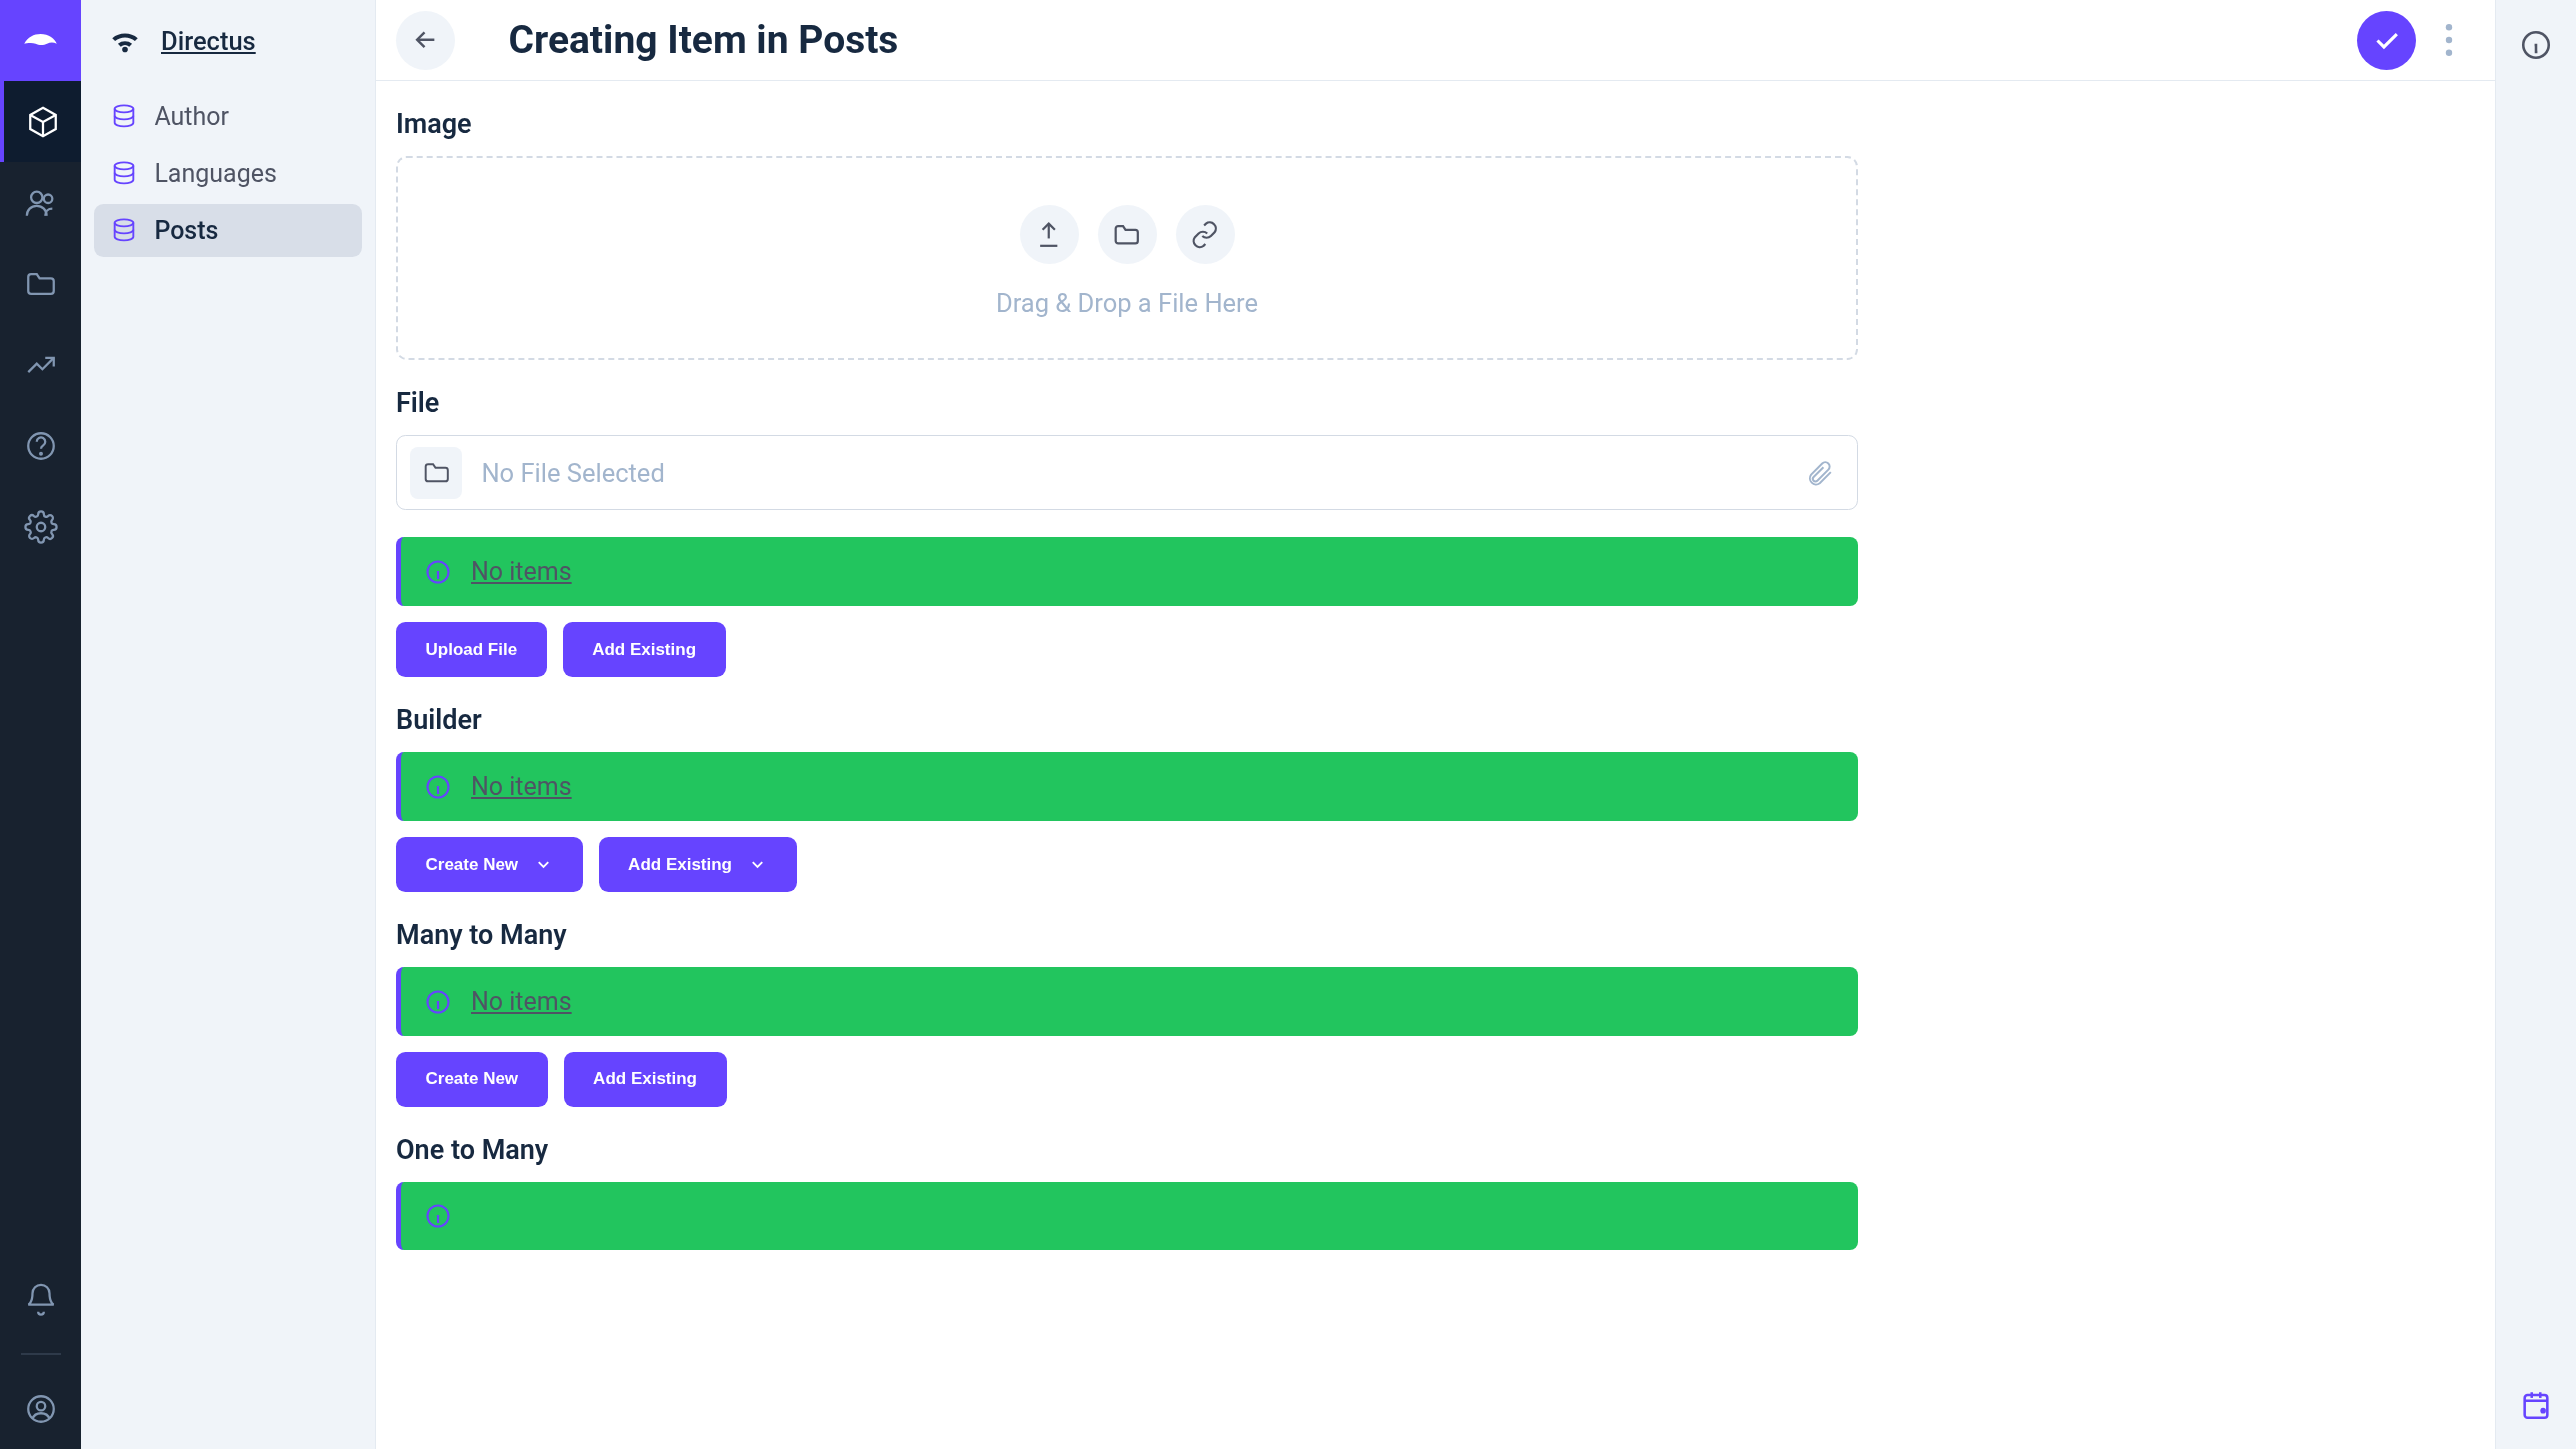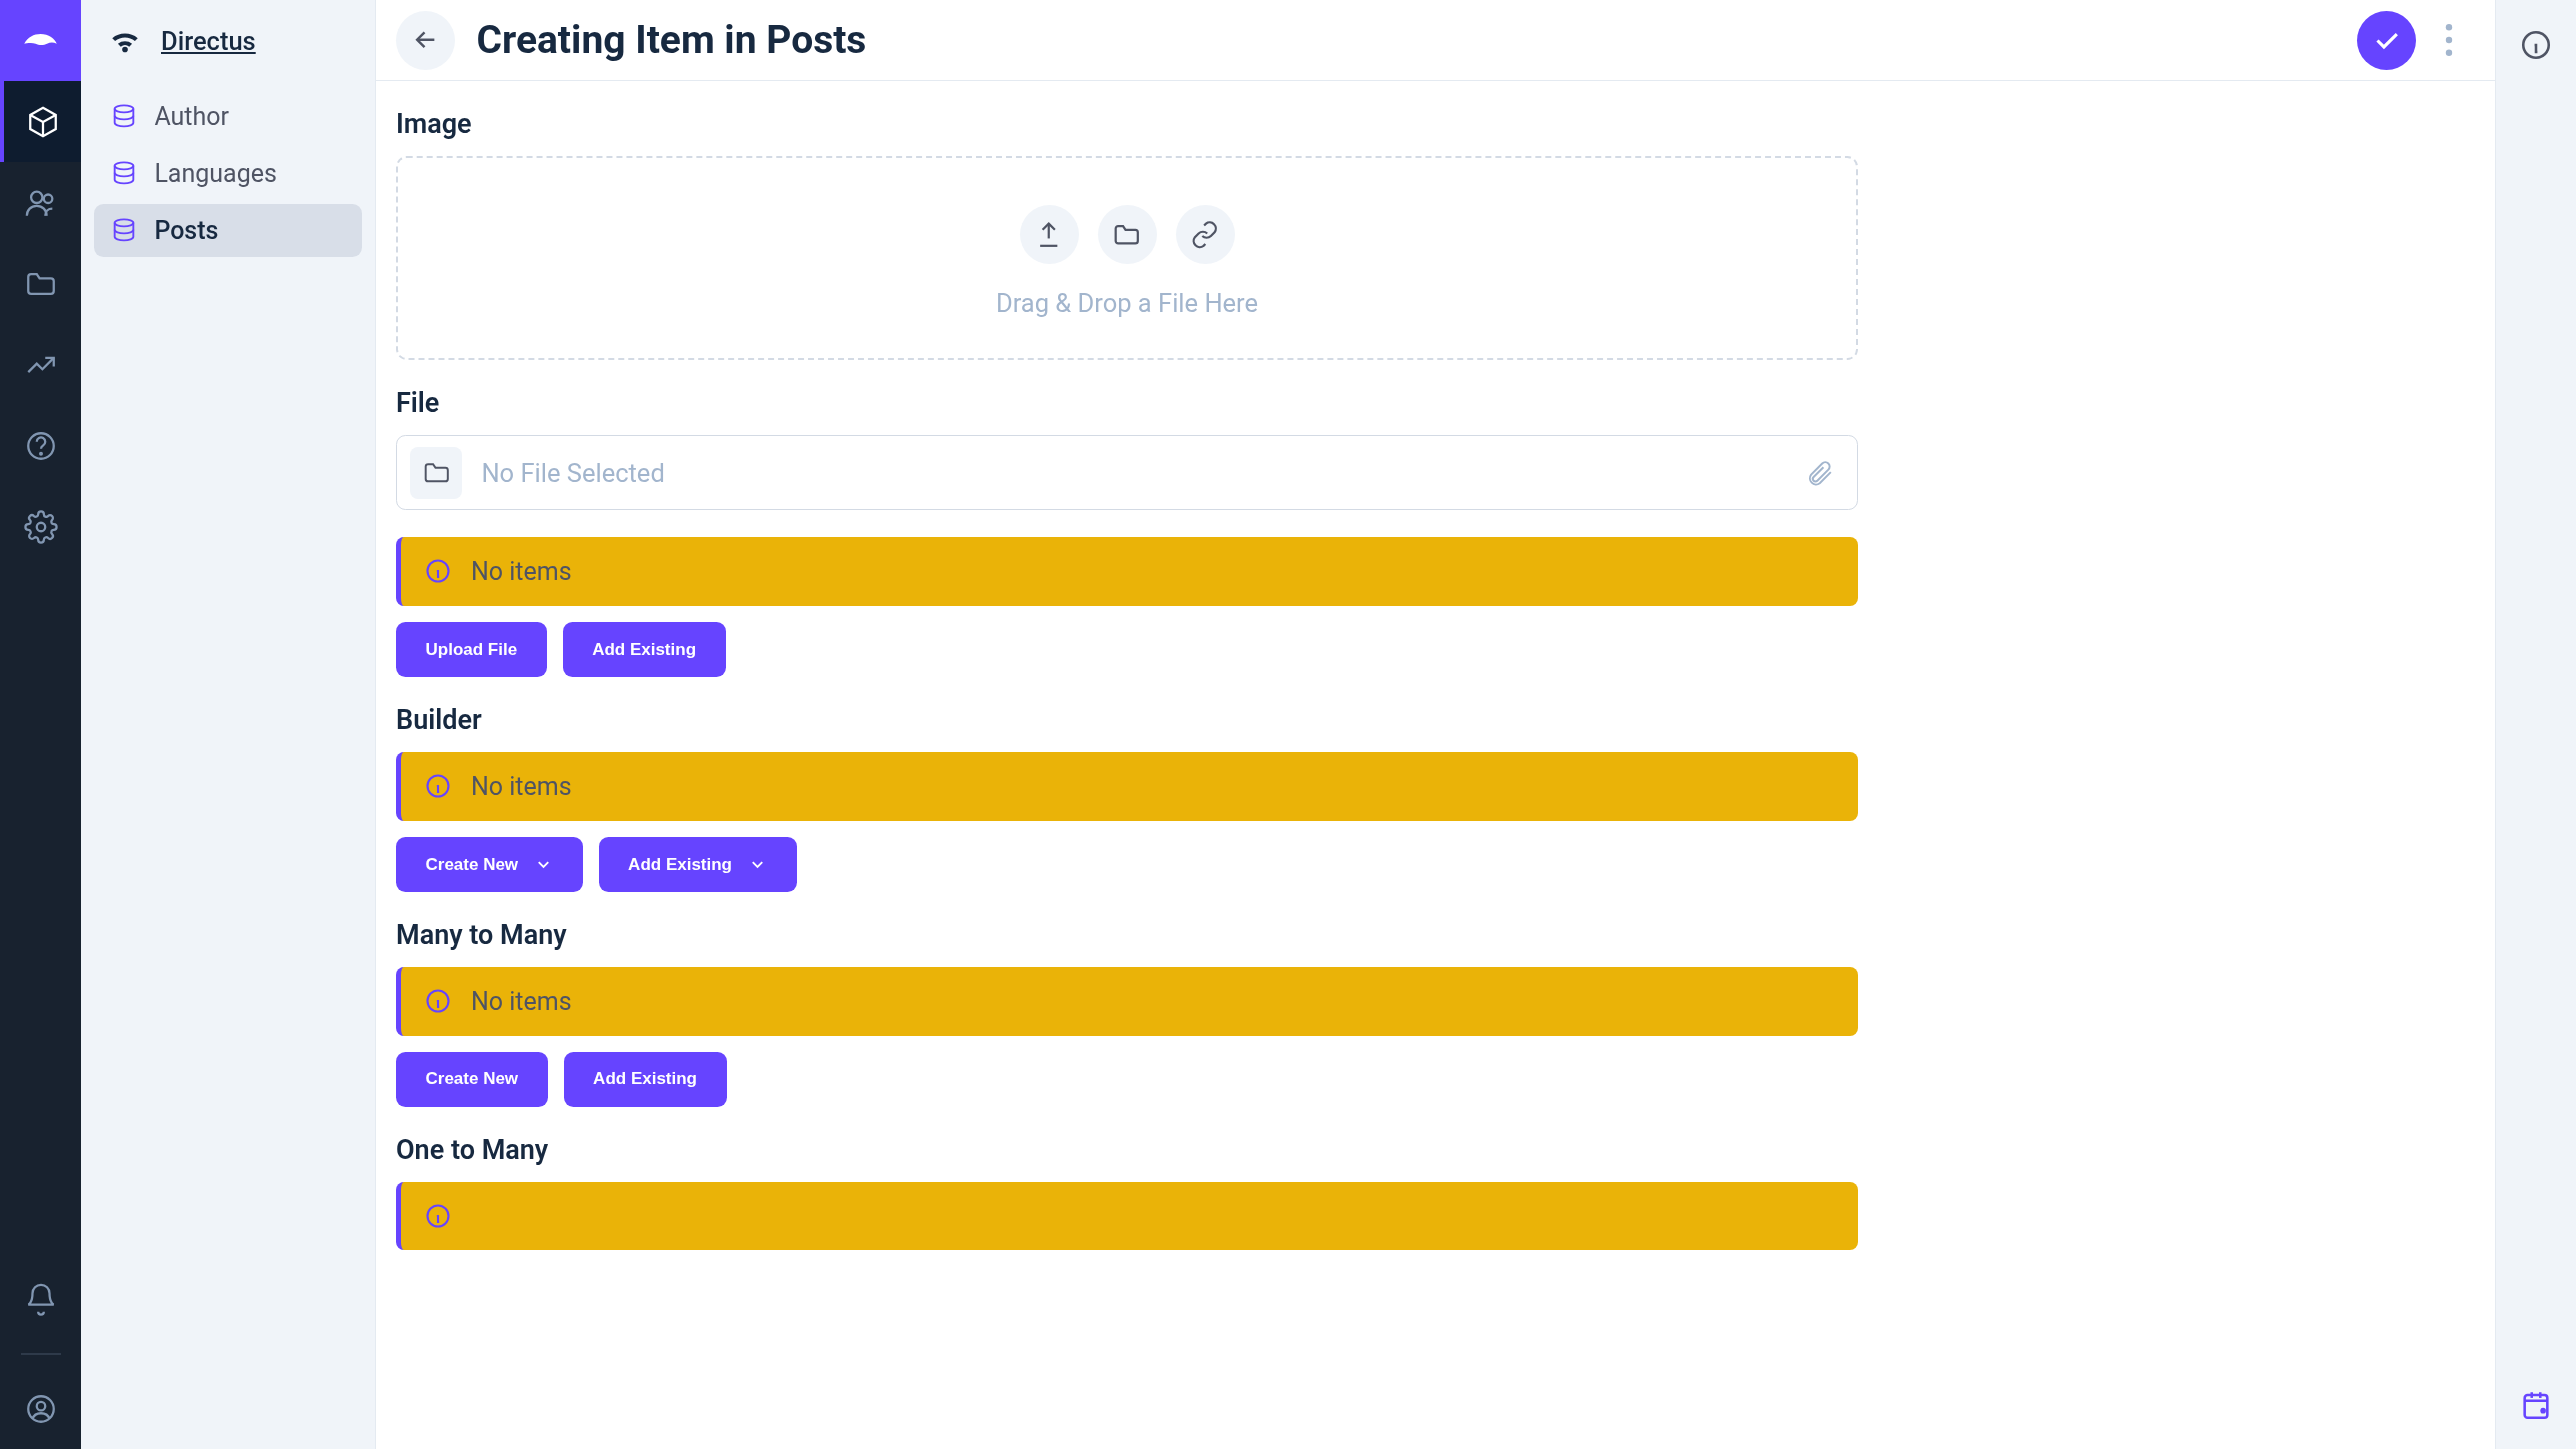"Creating Item in Posts" .page-title { margin-left: none -> 32px }
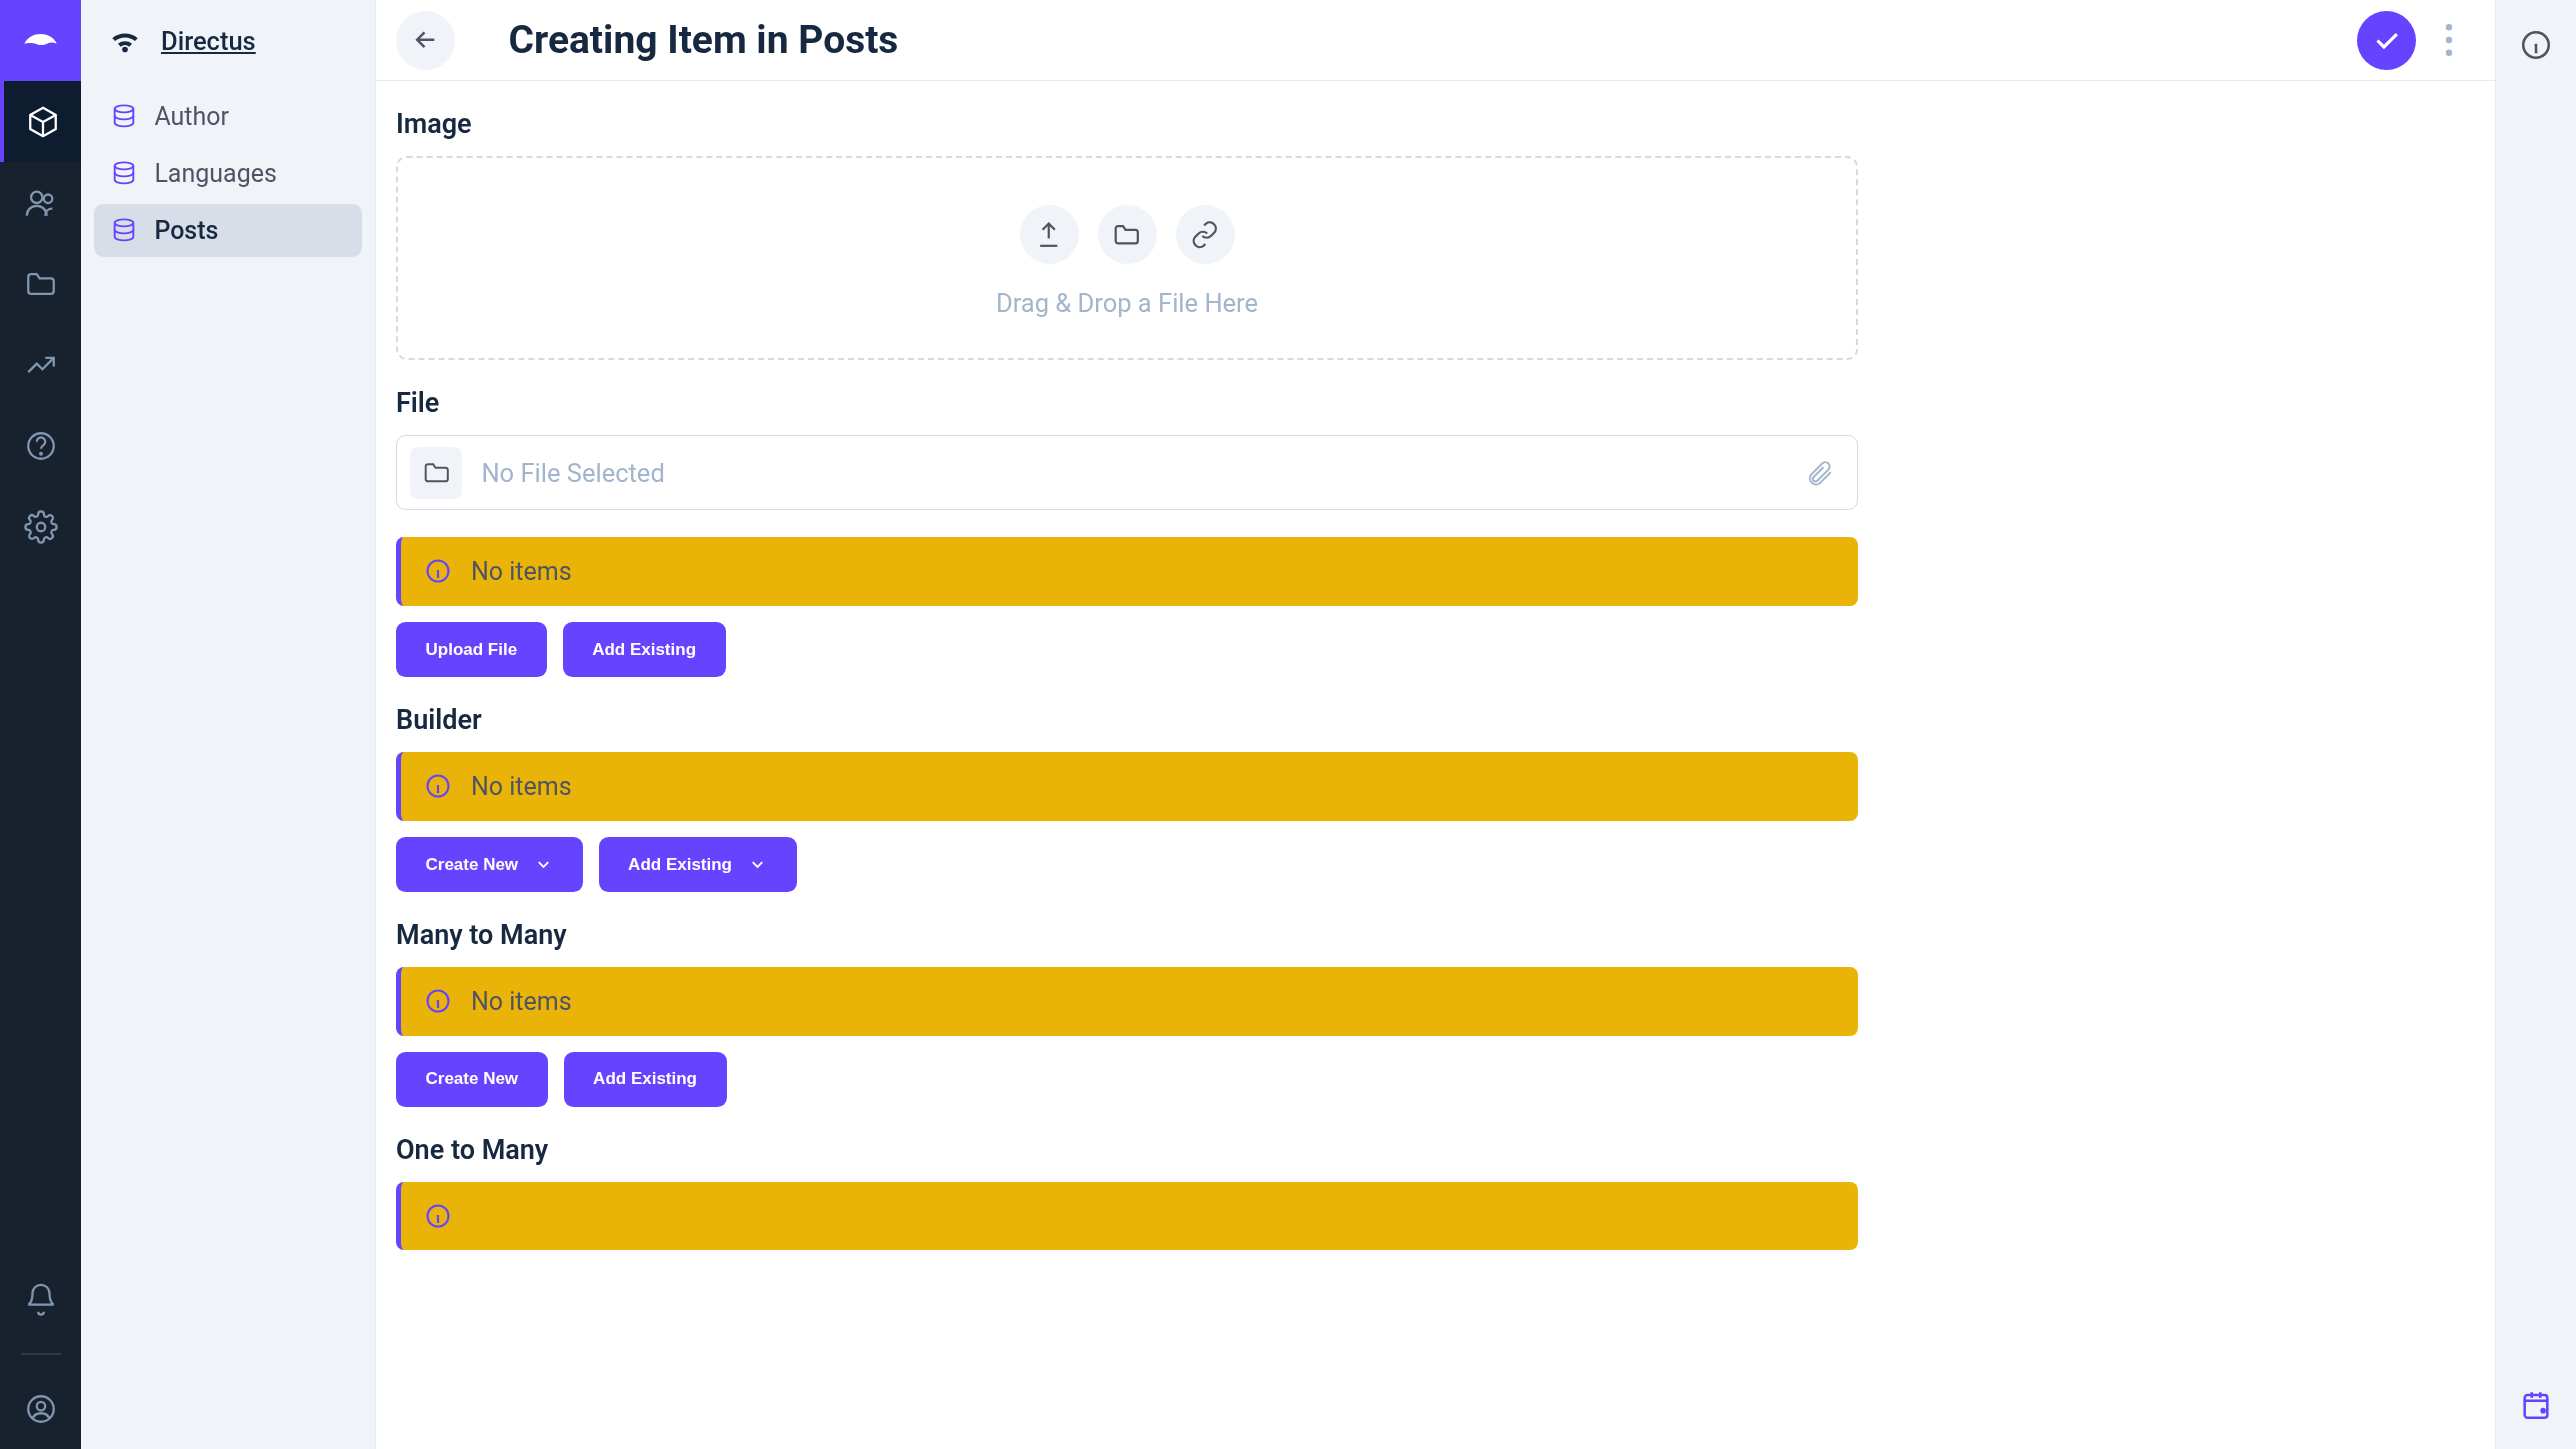"No items" .notice { align-items: flex-start -> flex-end; background: #eab308 -> #22c55e; text-decoration: none -> underline }
